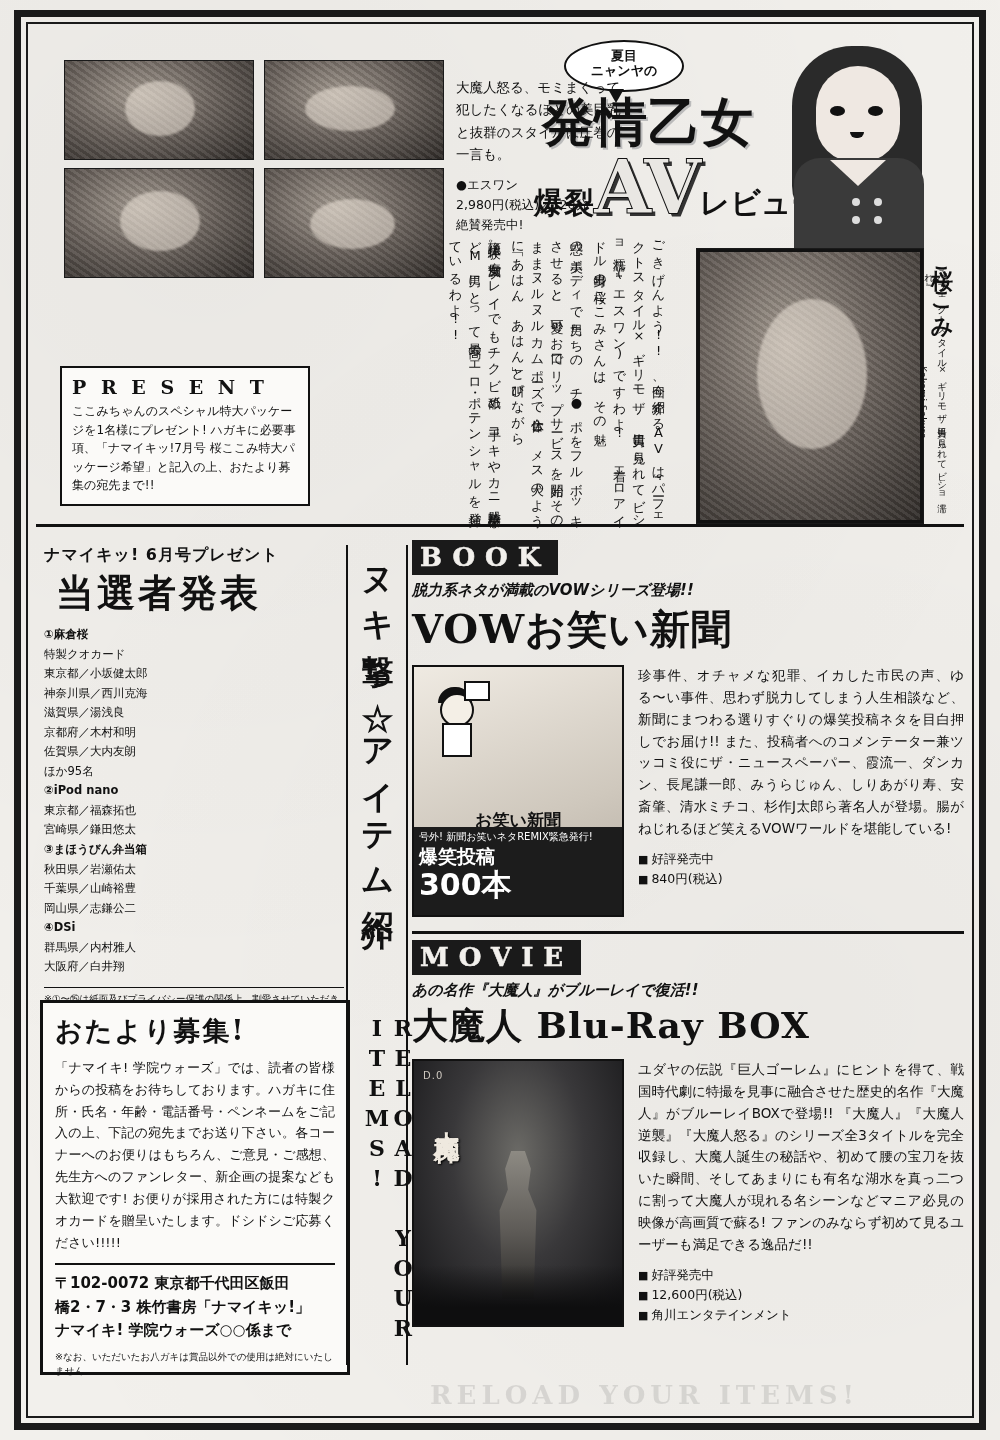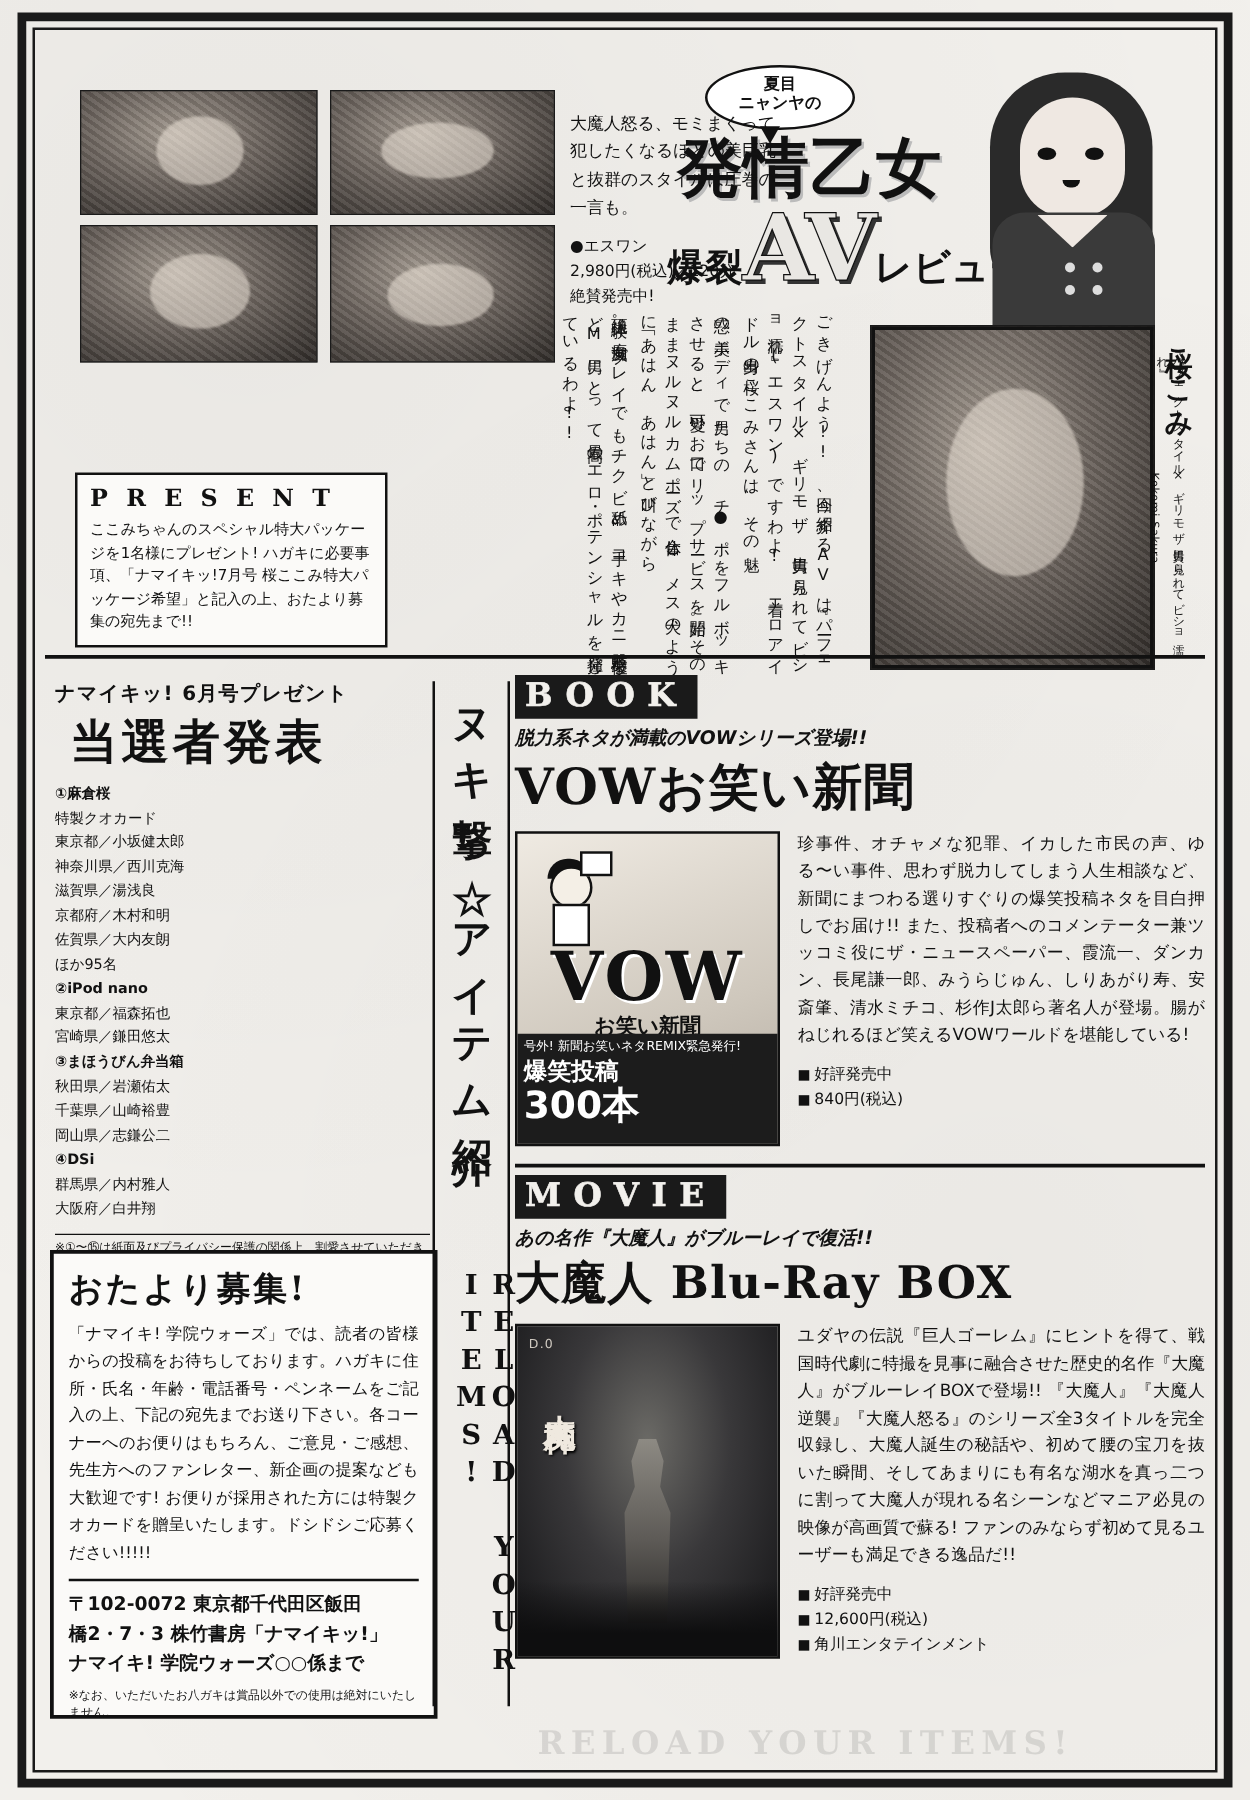"夏目" #av-section { top: 48px -> 36px }
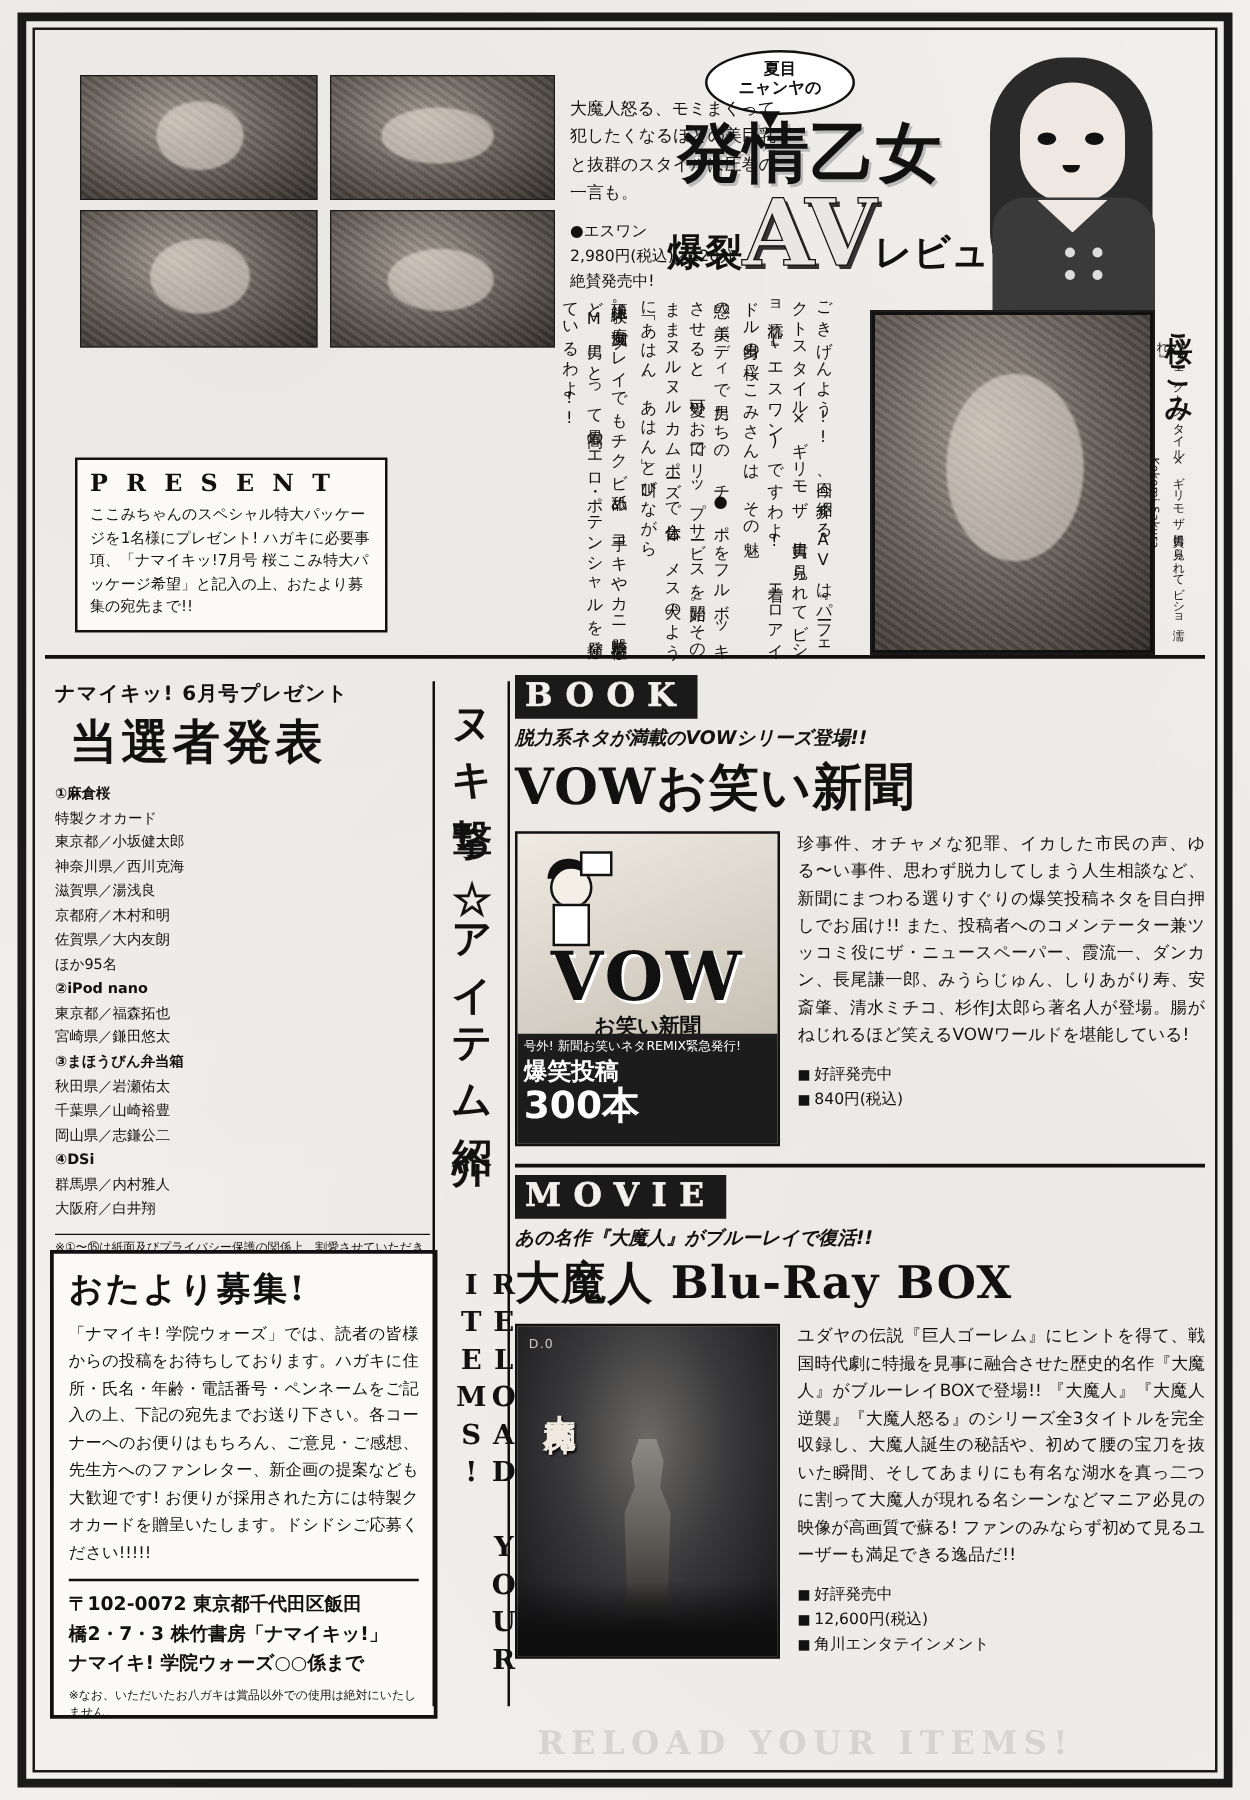"VOW" div.vow-logo { html: <div>VOW</div> -> none }
